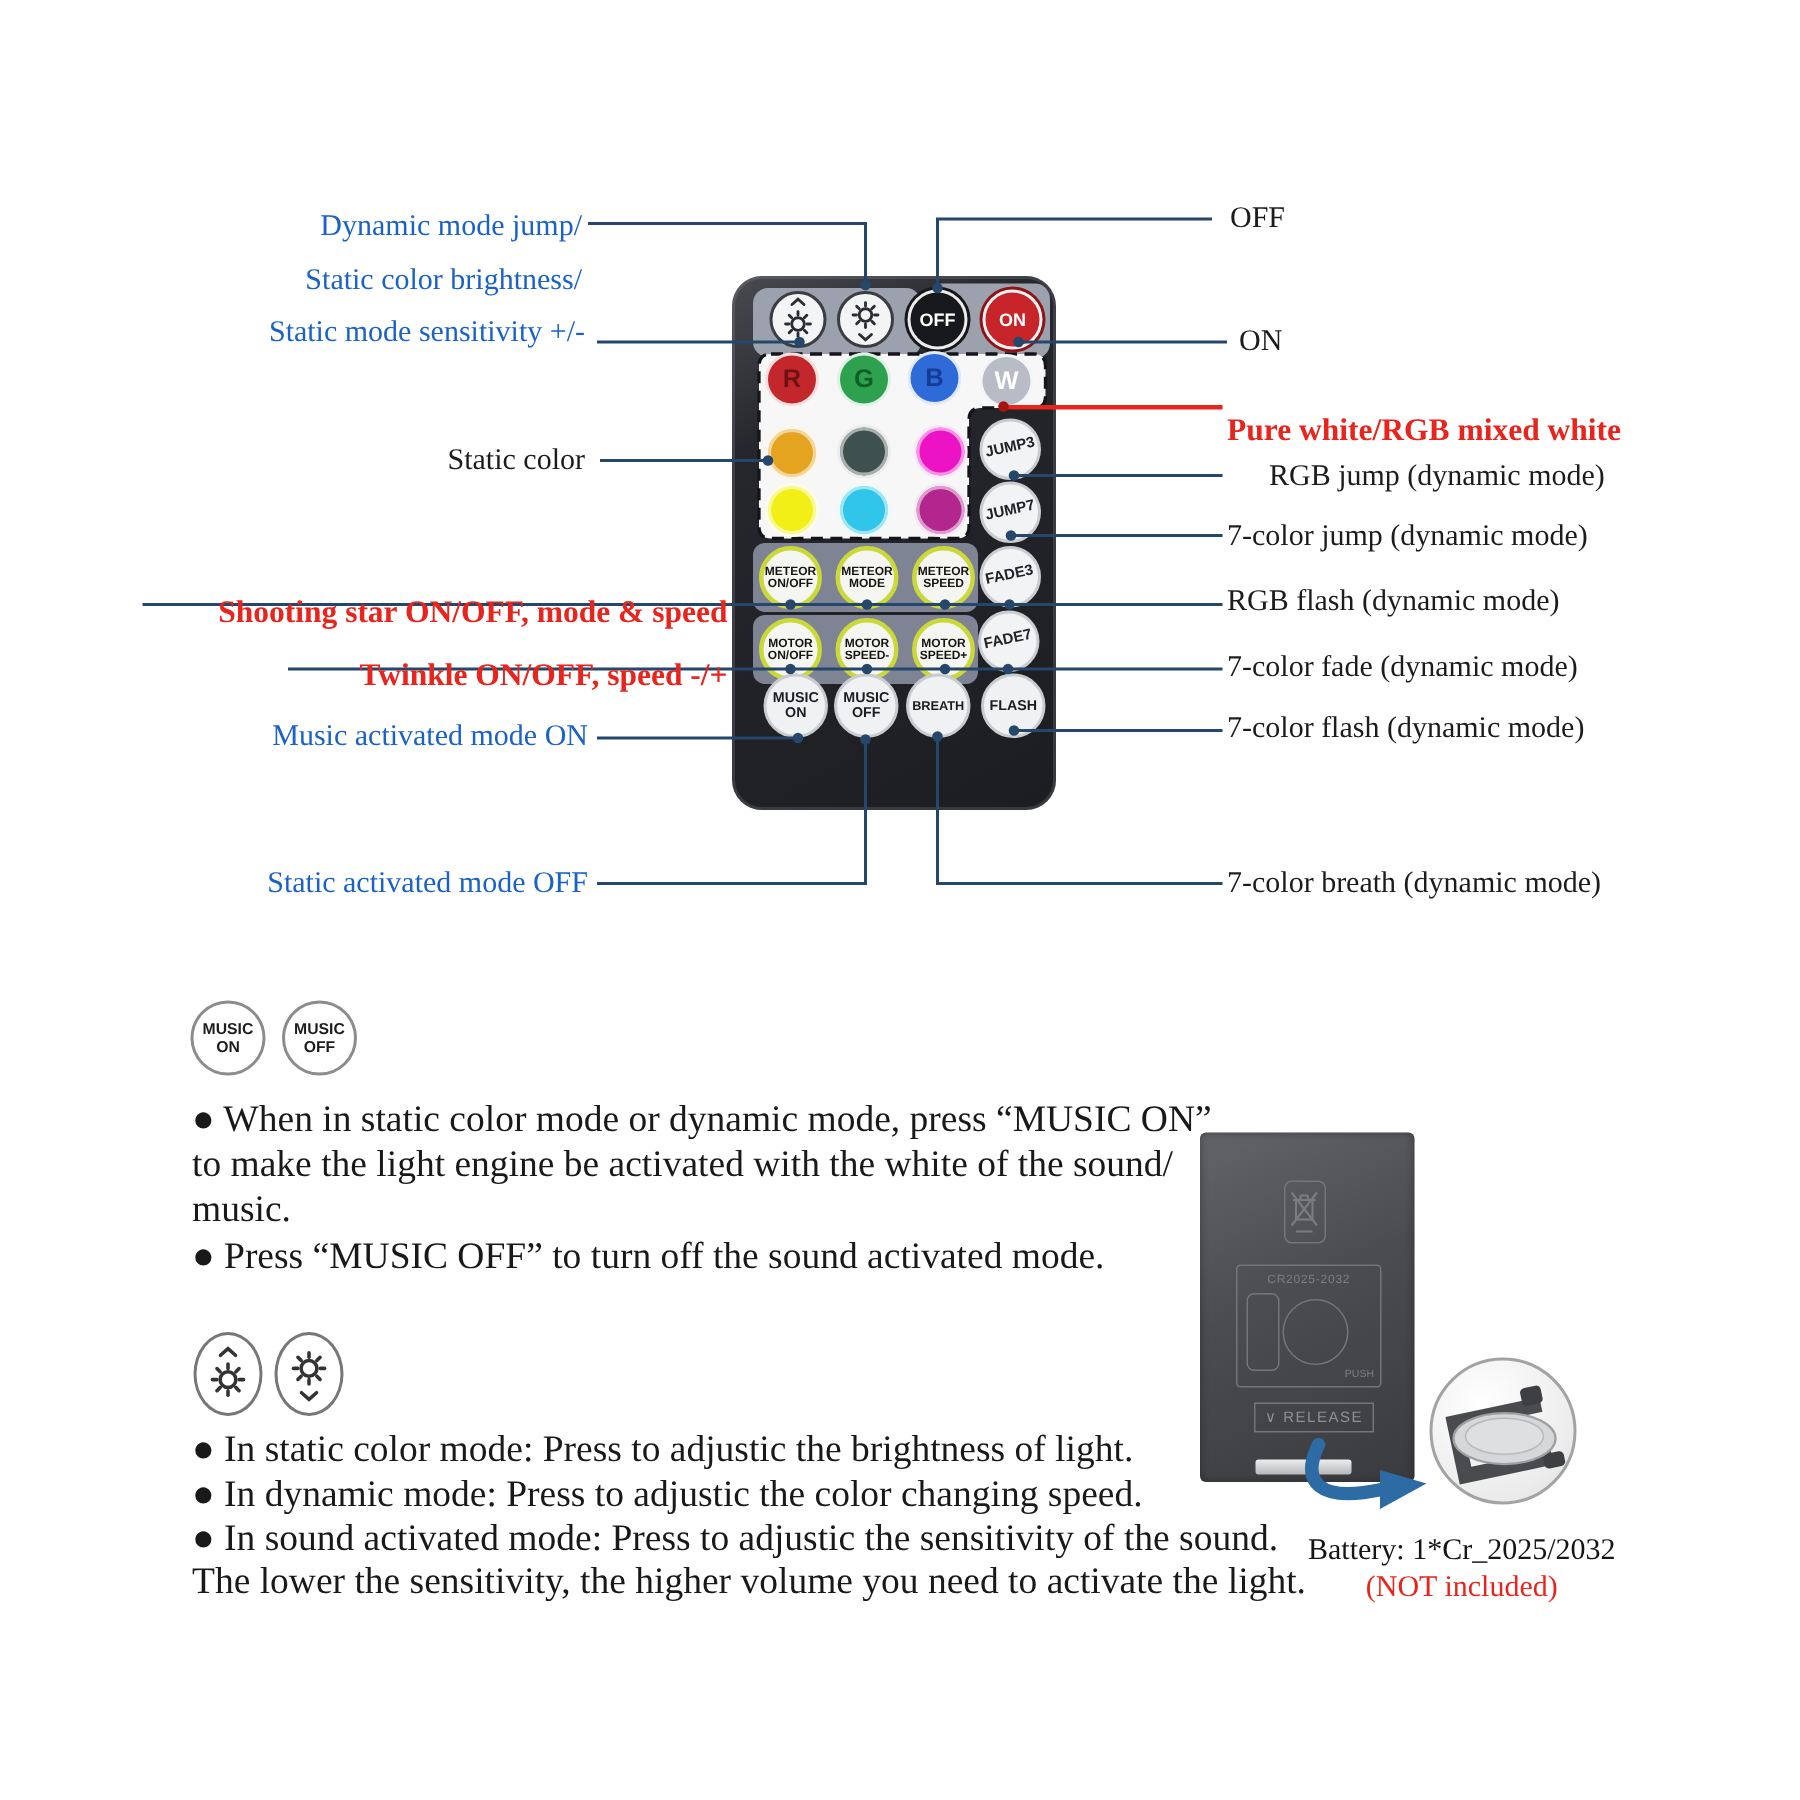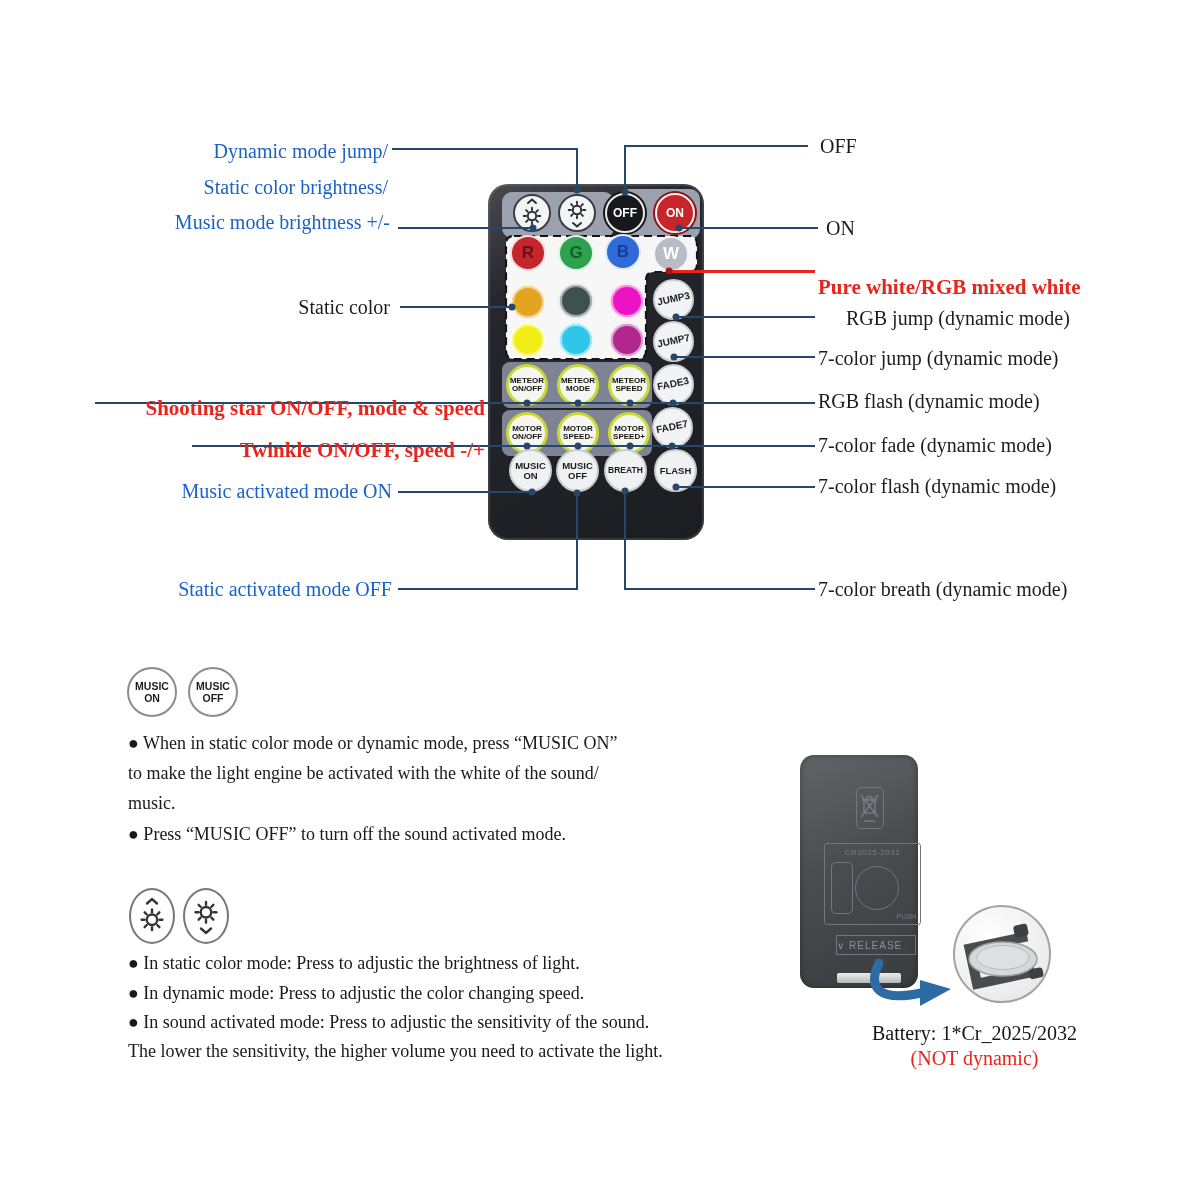"Music mode brightness +/-" div.lbl { text: Music mode brightness -> Static mode sensitivity }
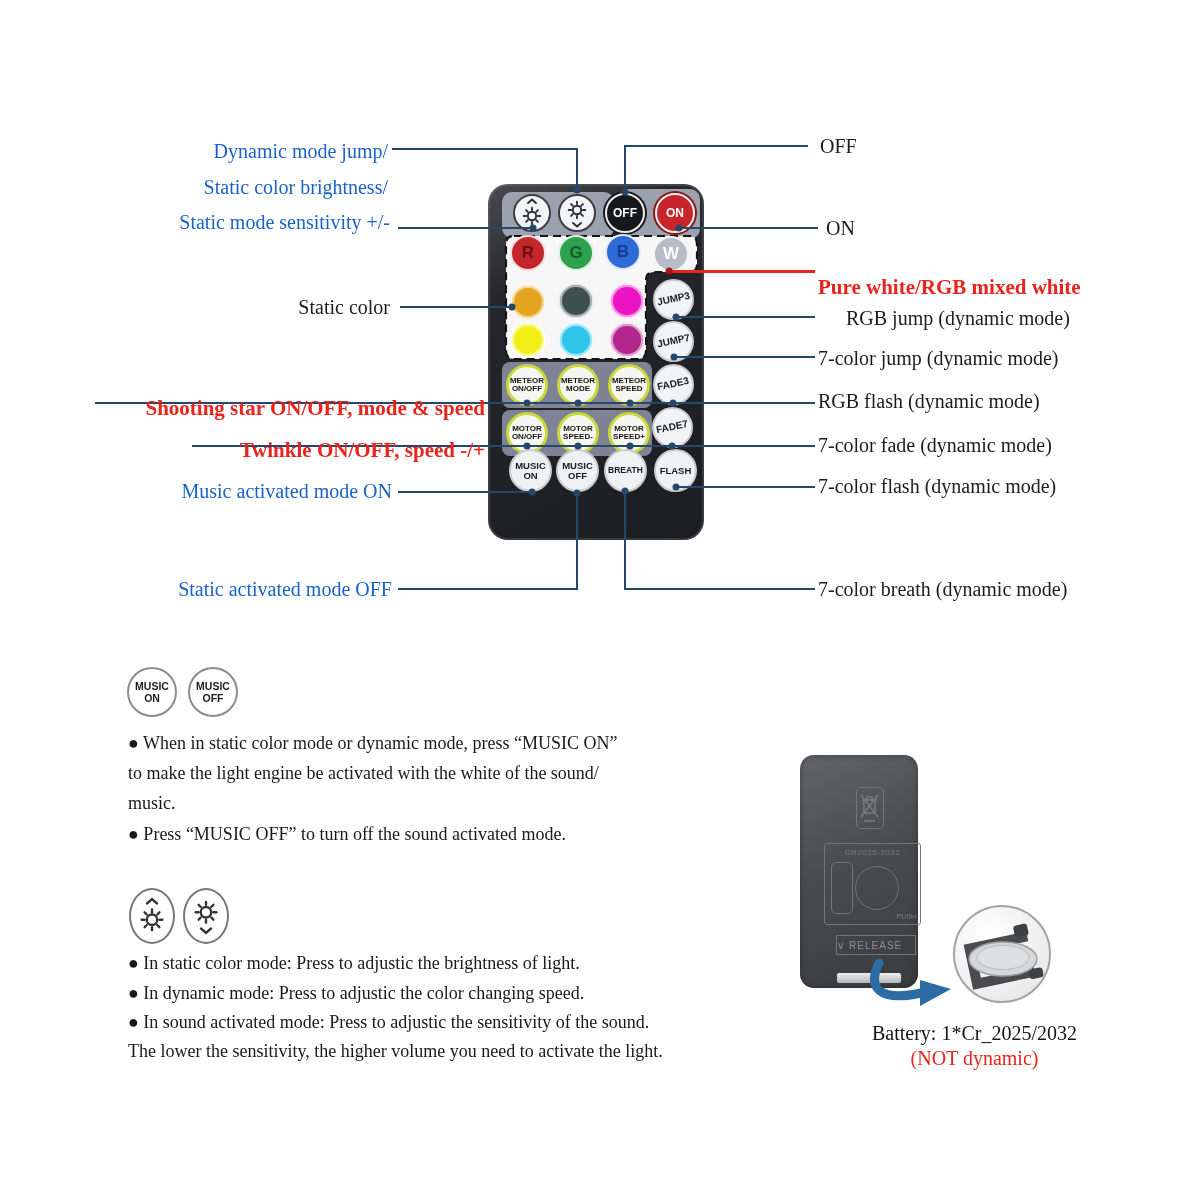"● When in static color" .para { font-size: 18px -> 25px }
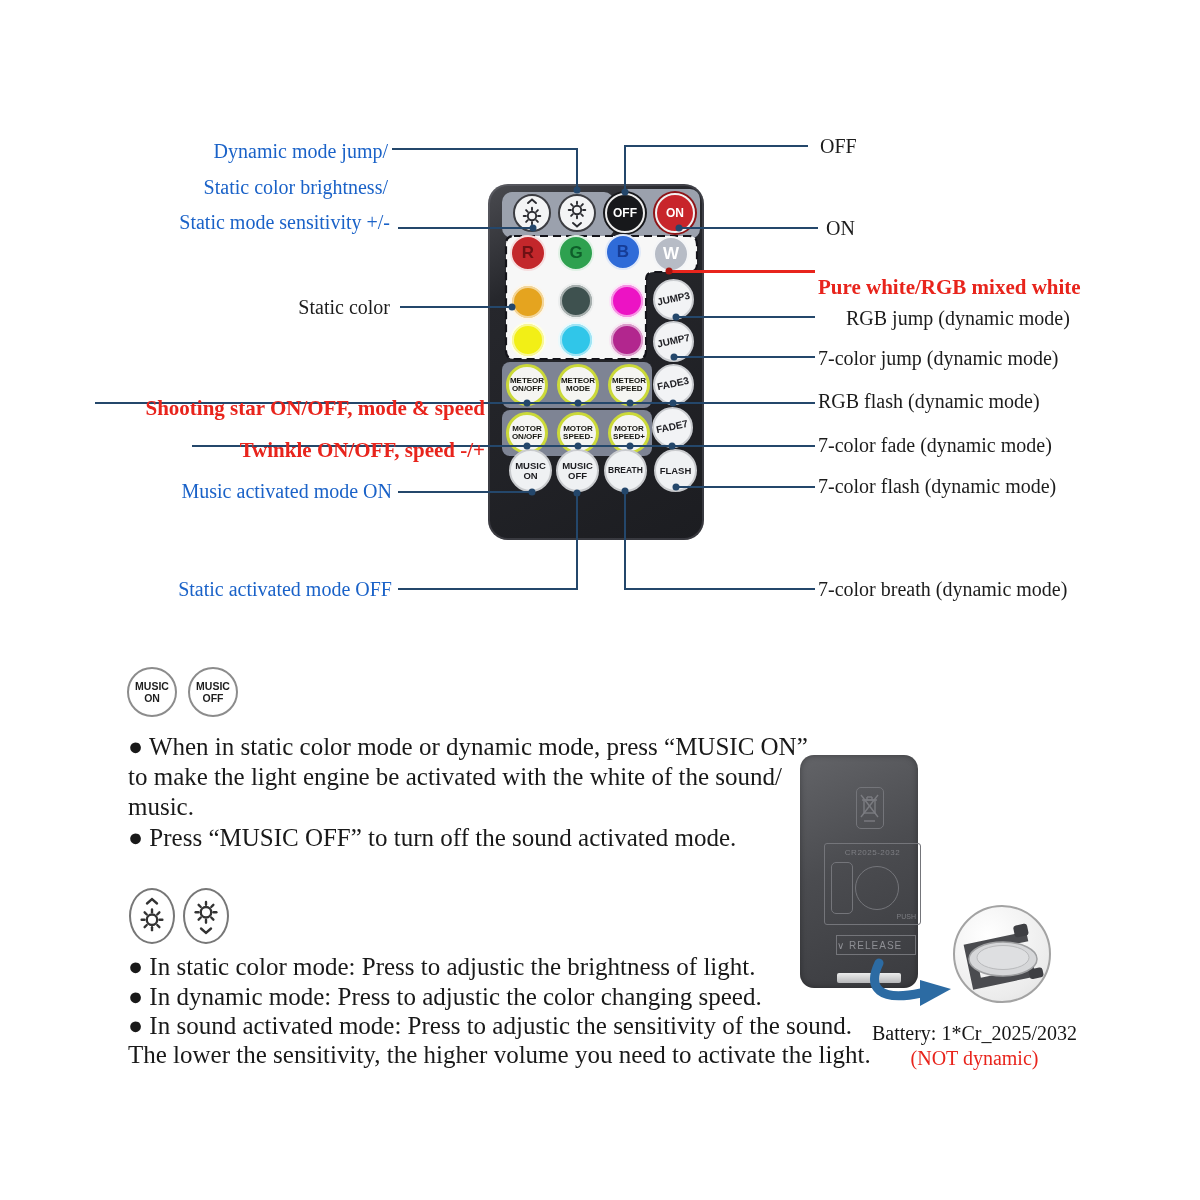"CR2025-2032" .back-remote { border-radius: 14px -> 4px; width: 118px -> 143px }
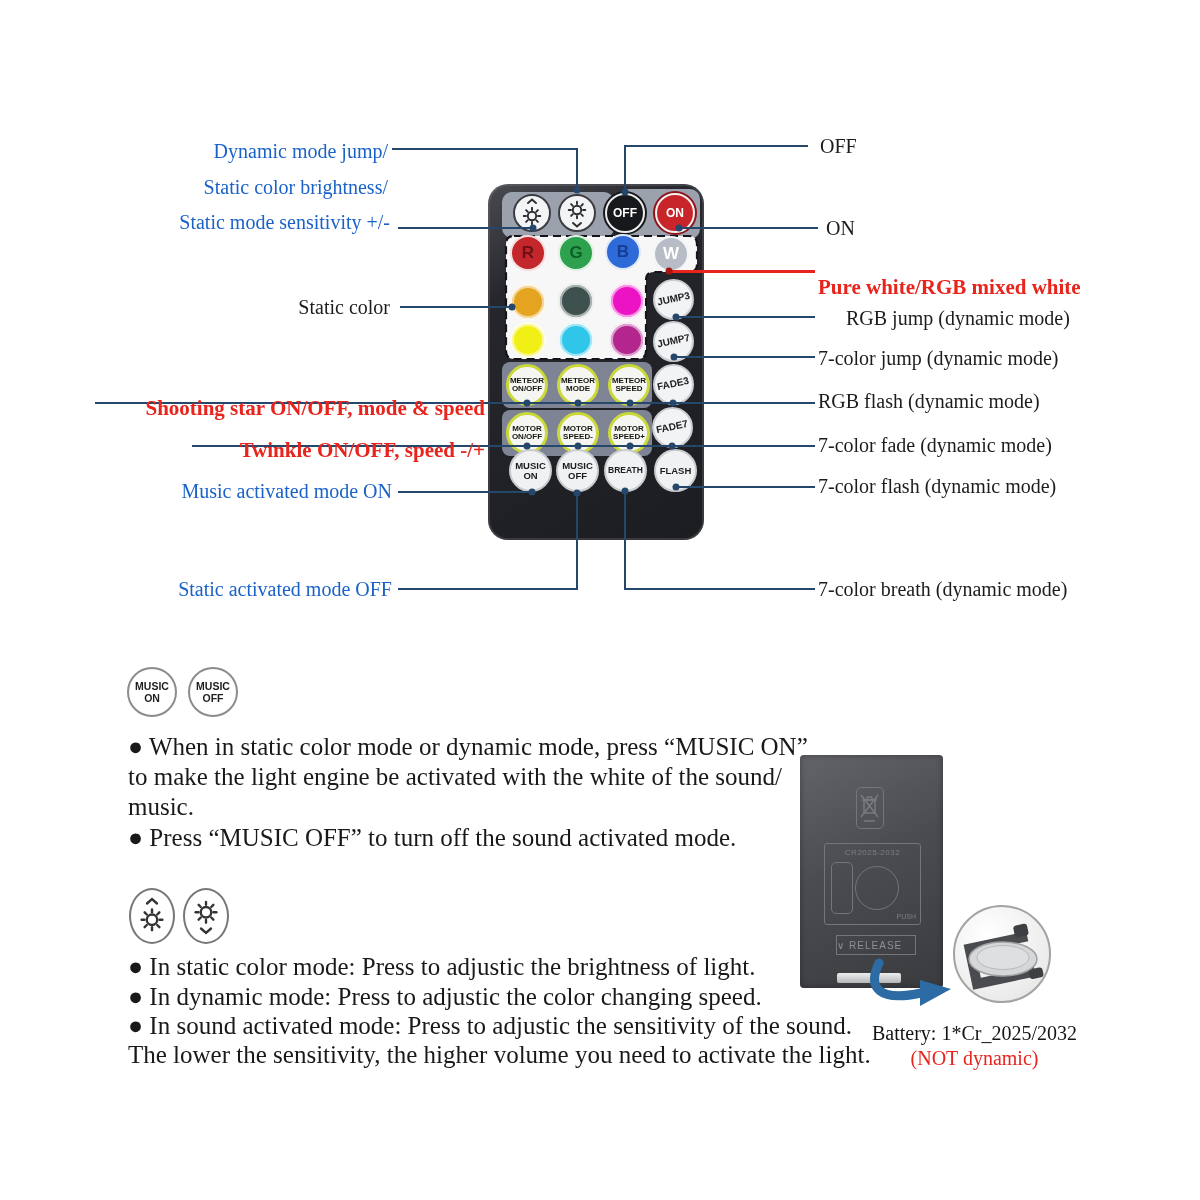"∨ RELEASE" div.emboss { justify-content: none -> center }
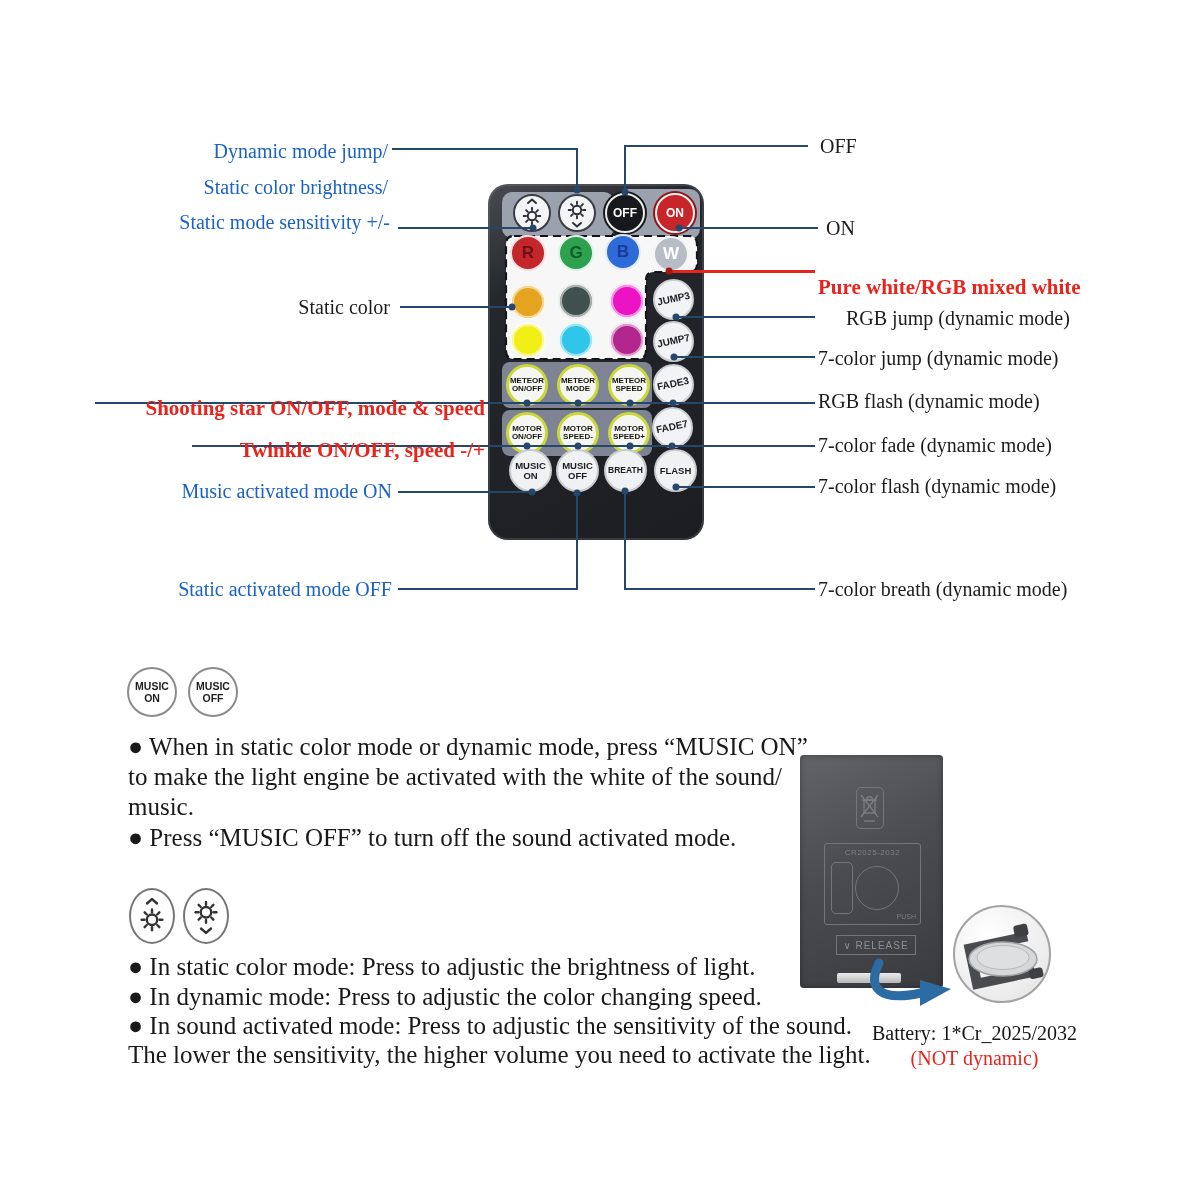"(NOT dynamic)" div.caption { text: dynamic -> included }
